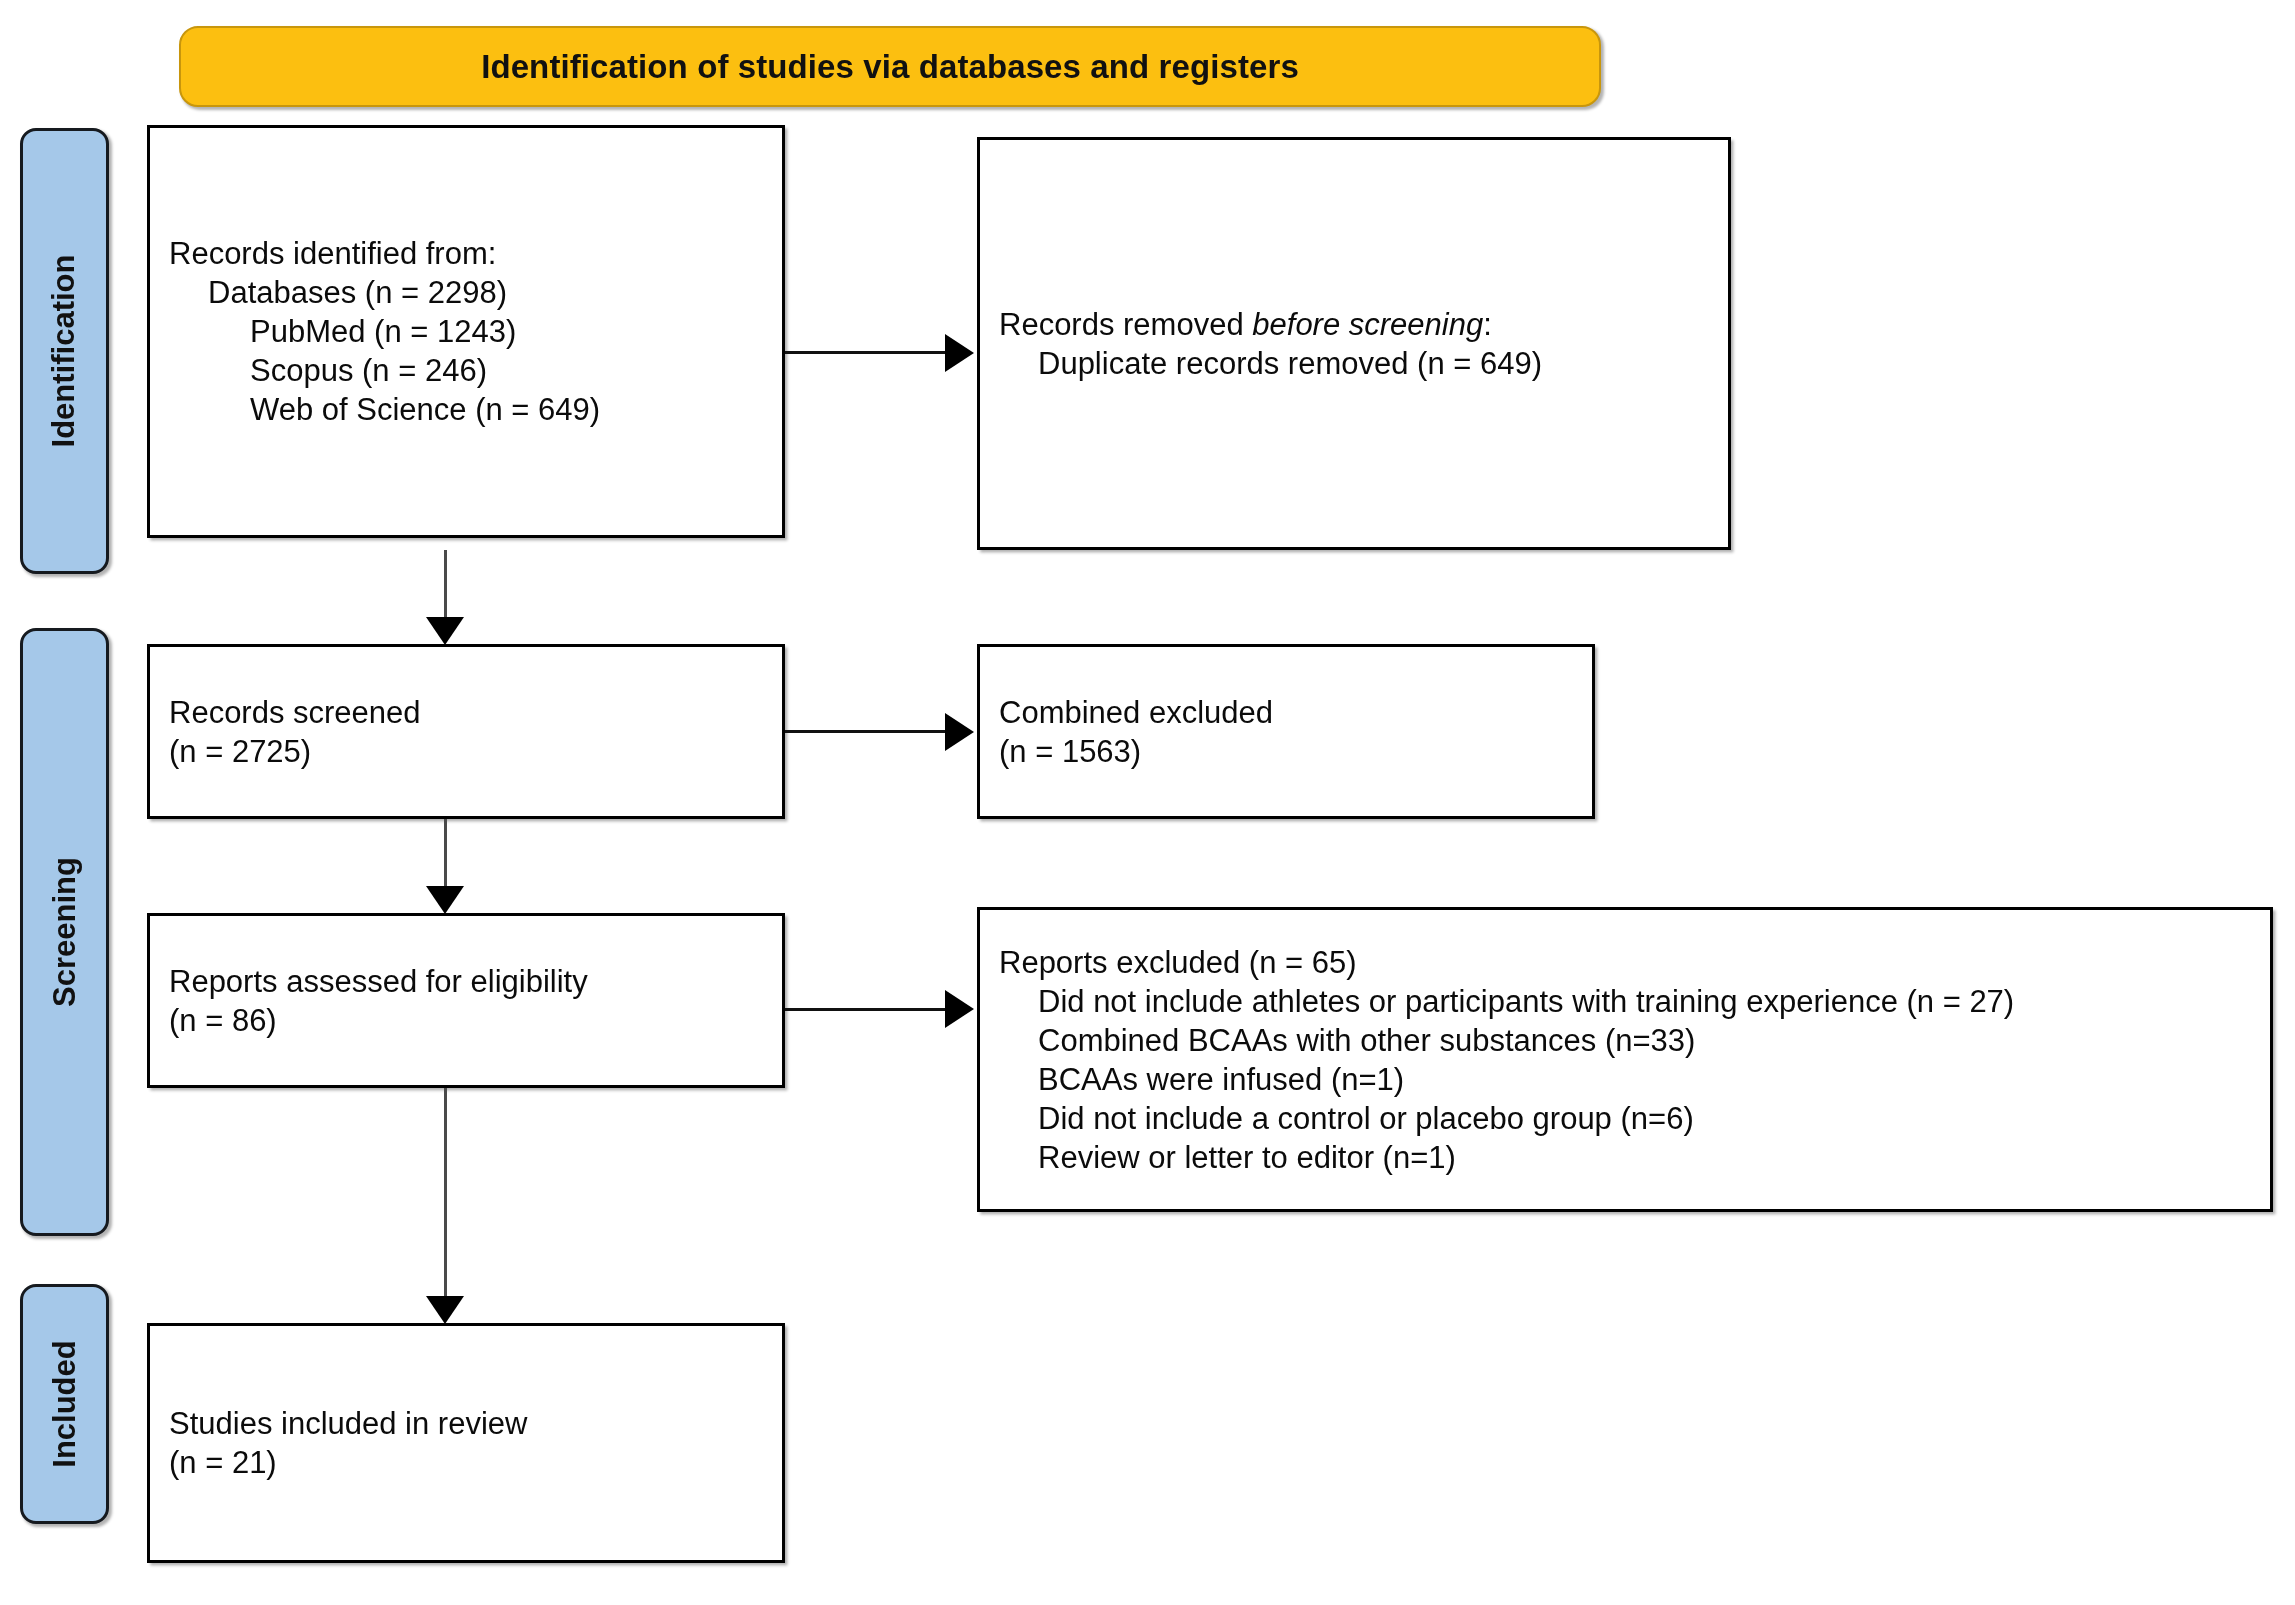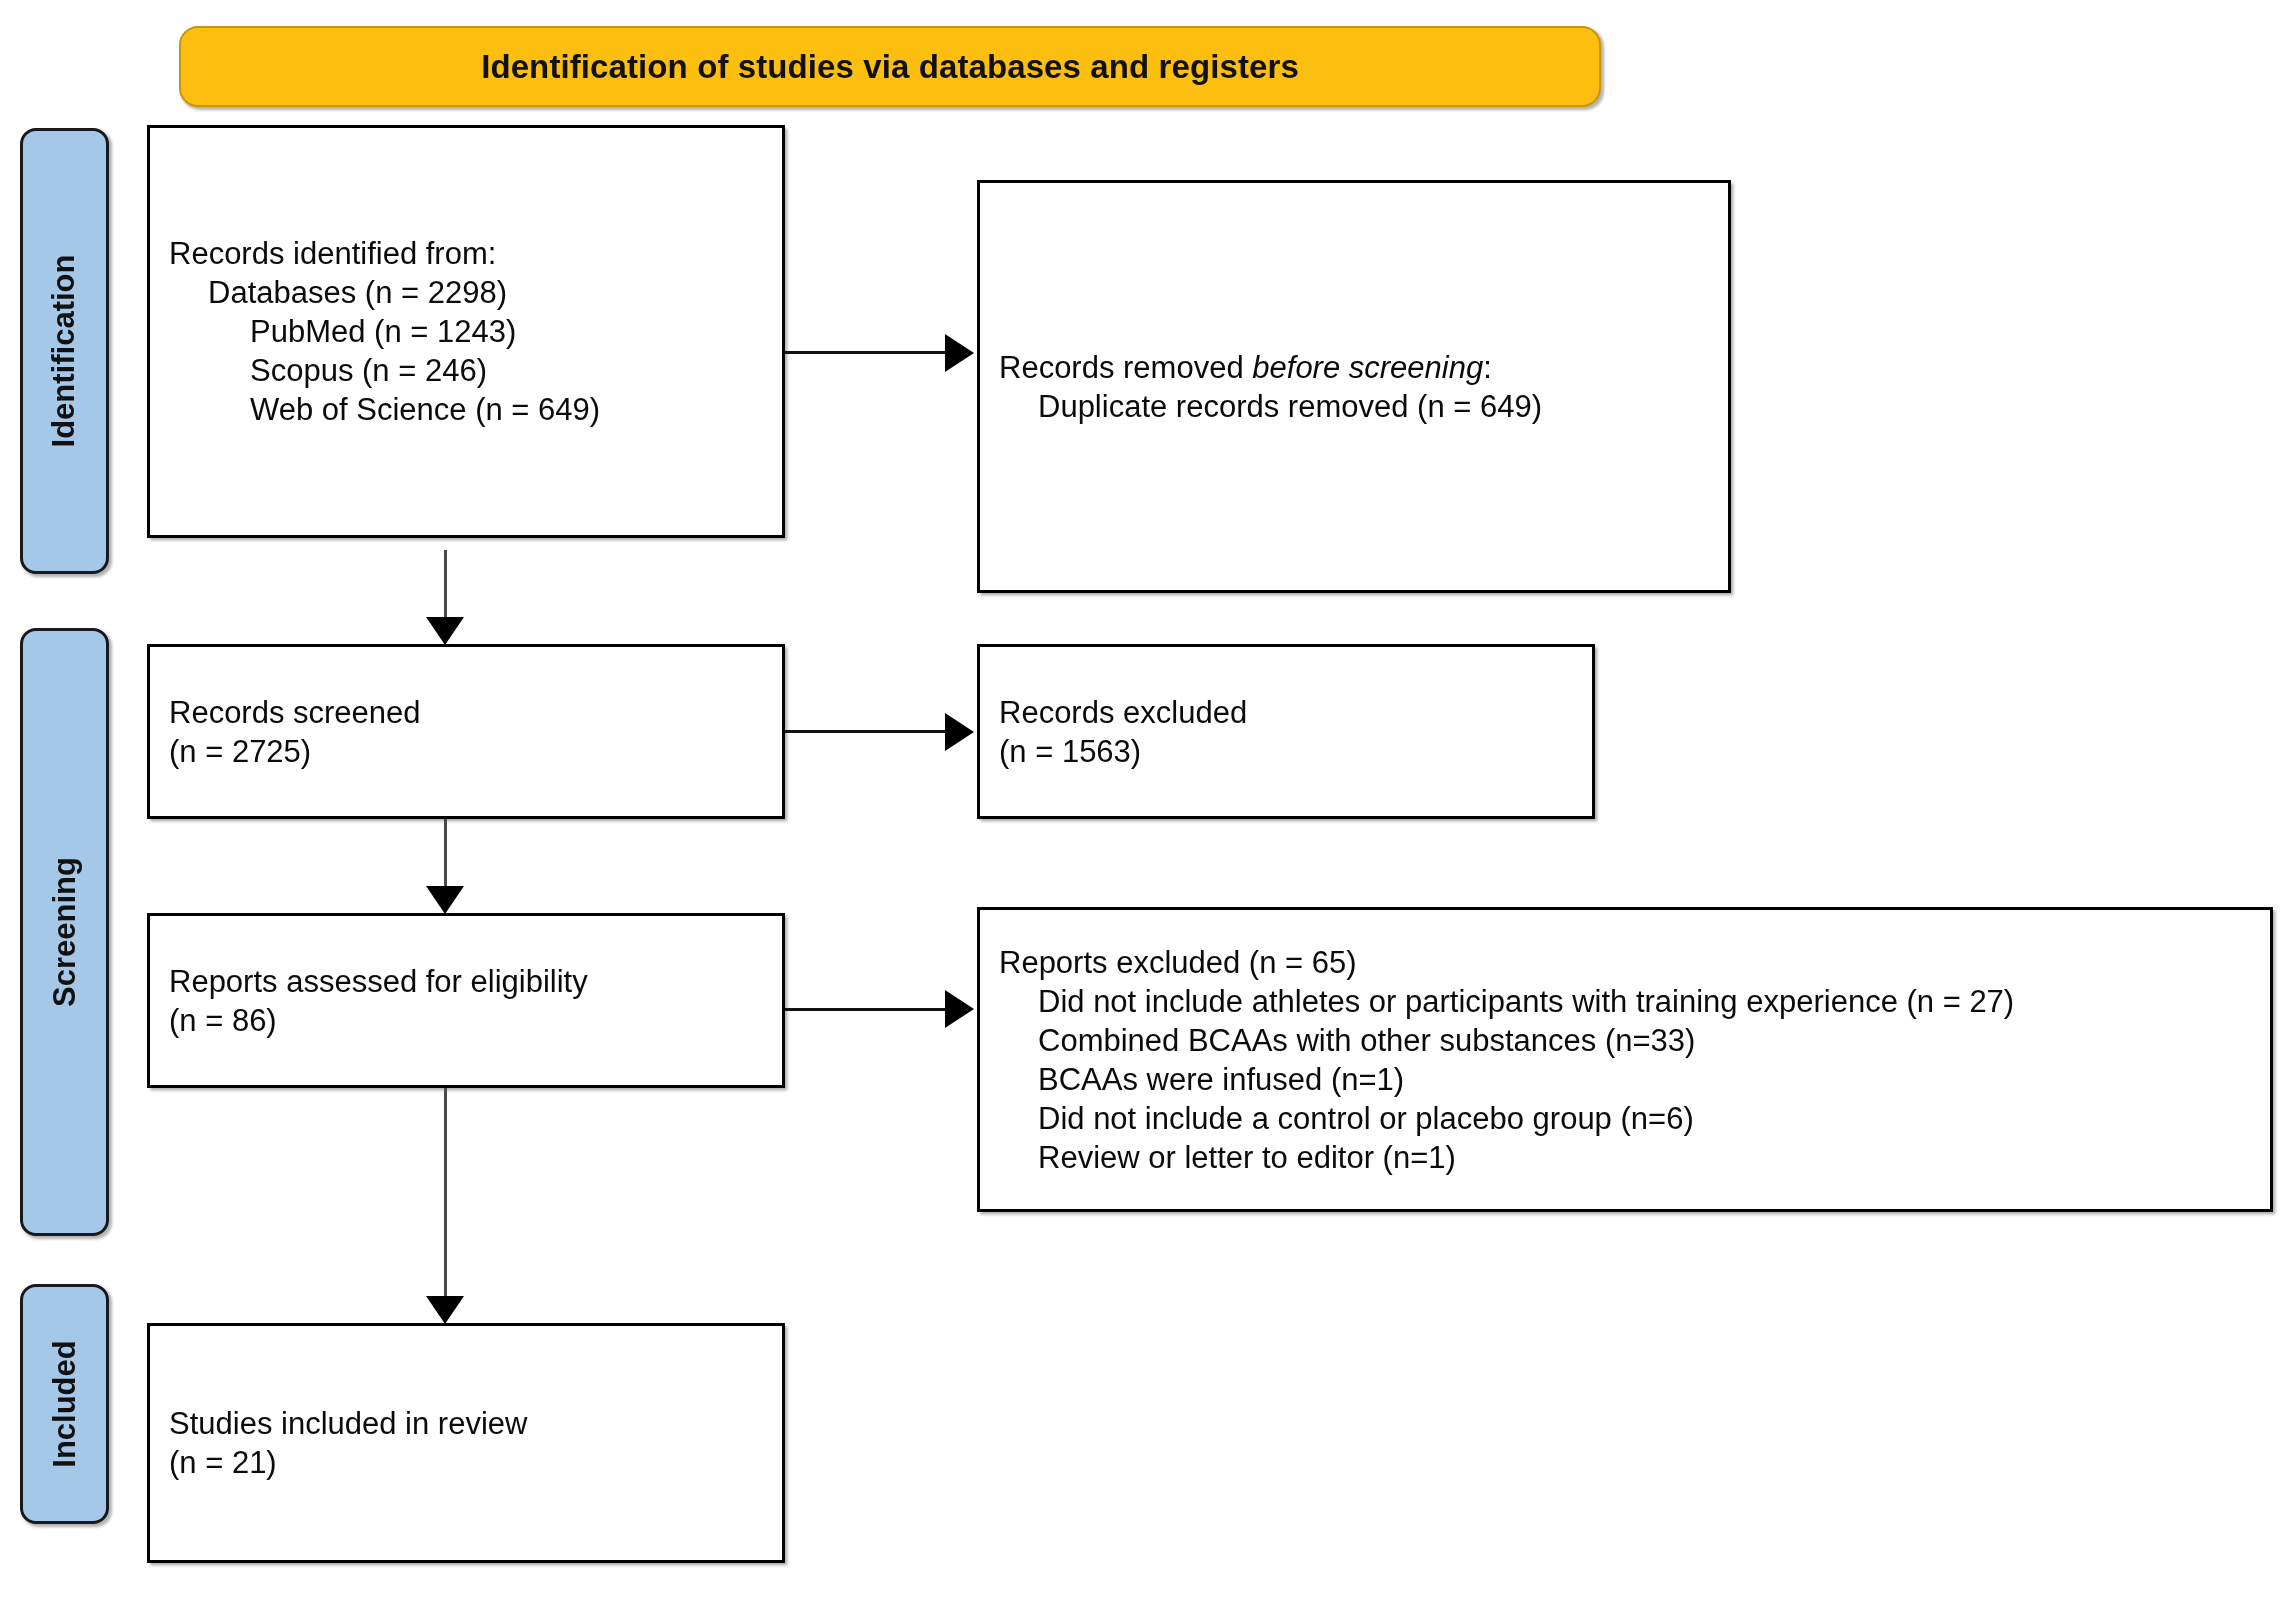"Records removed before screening:" div.box { margin-top: 43px -> none }
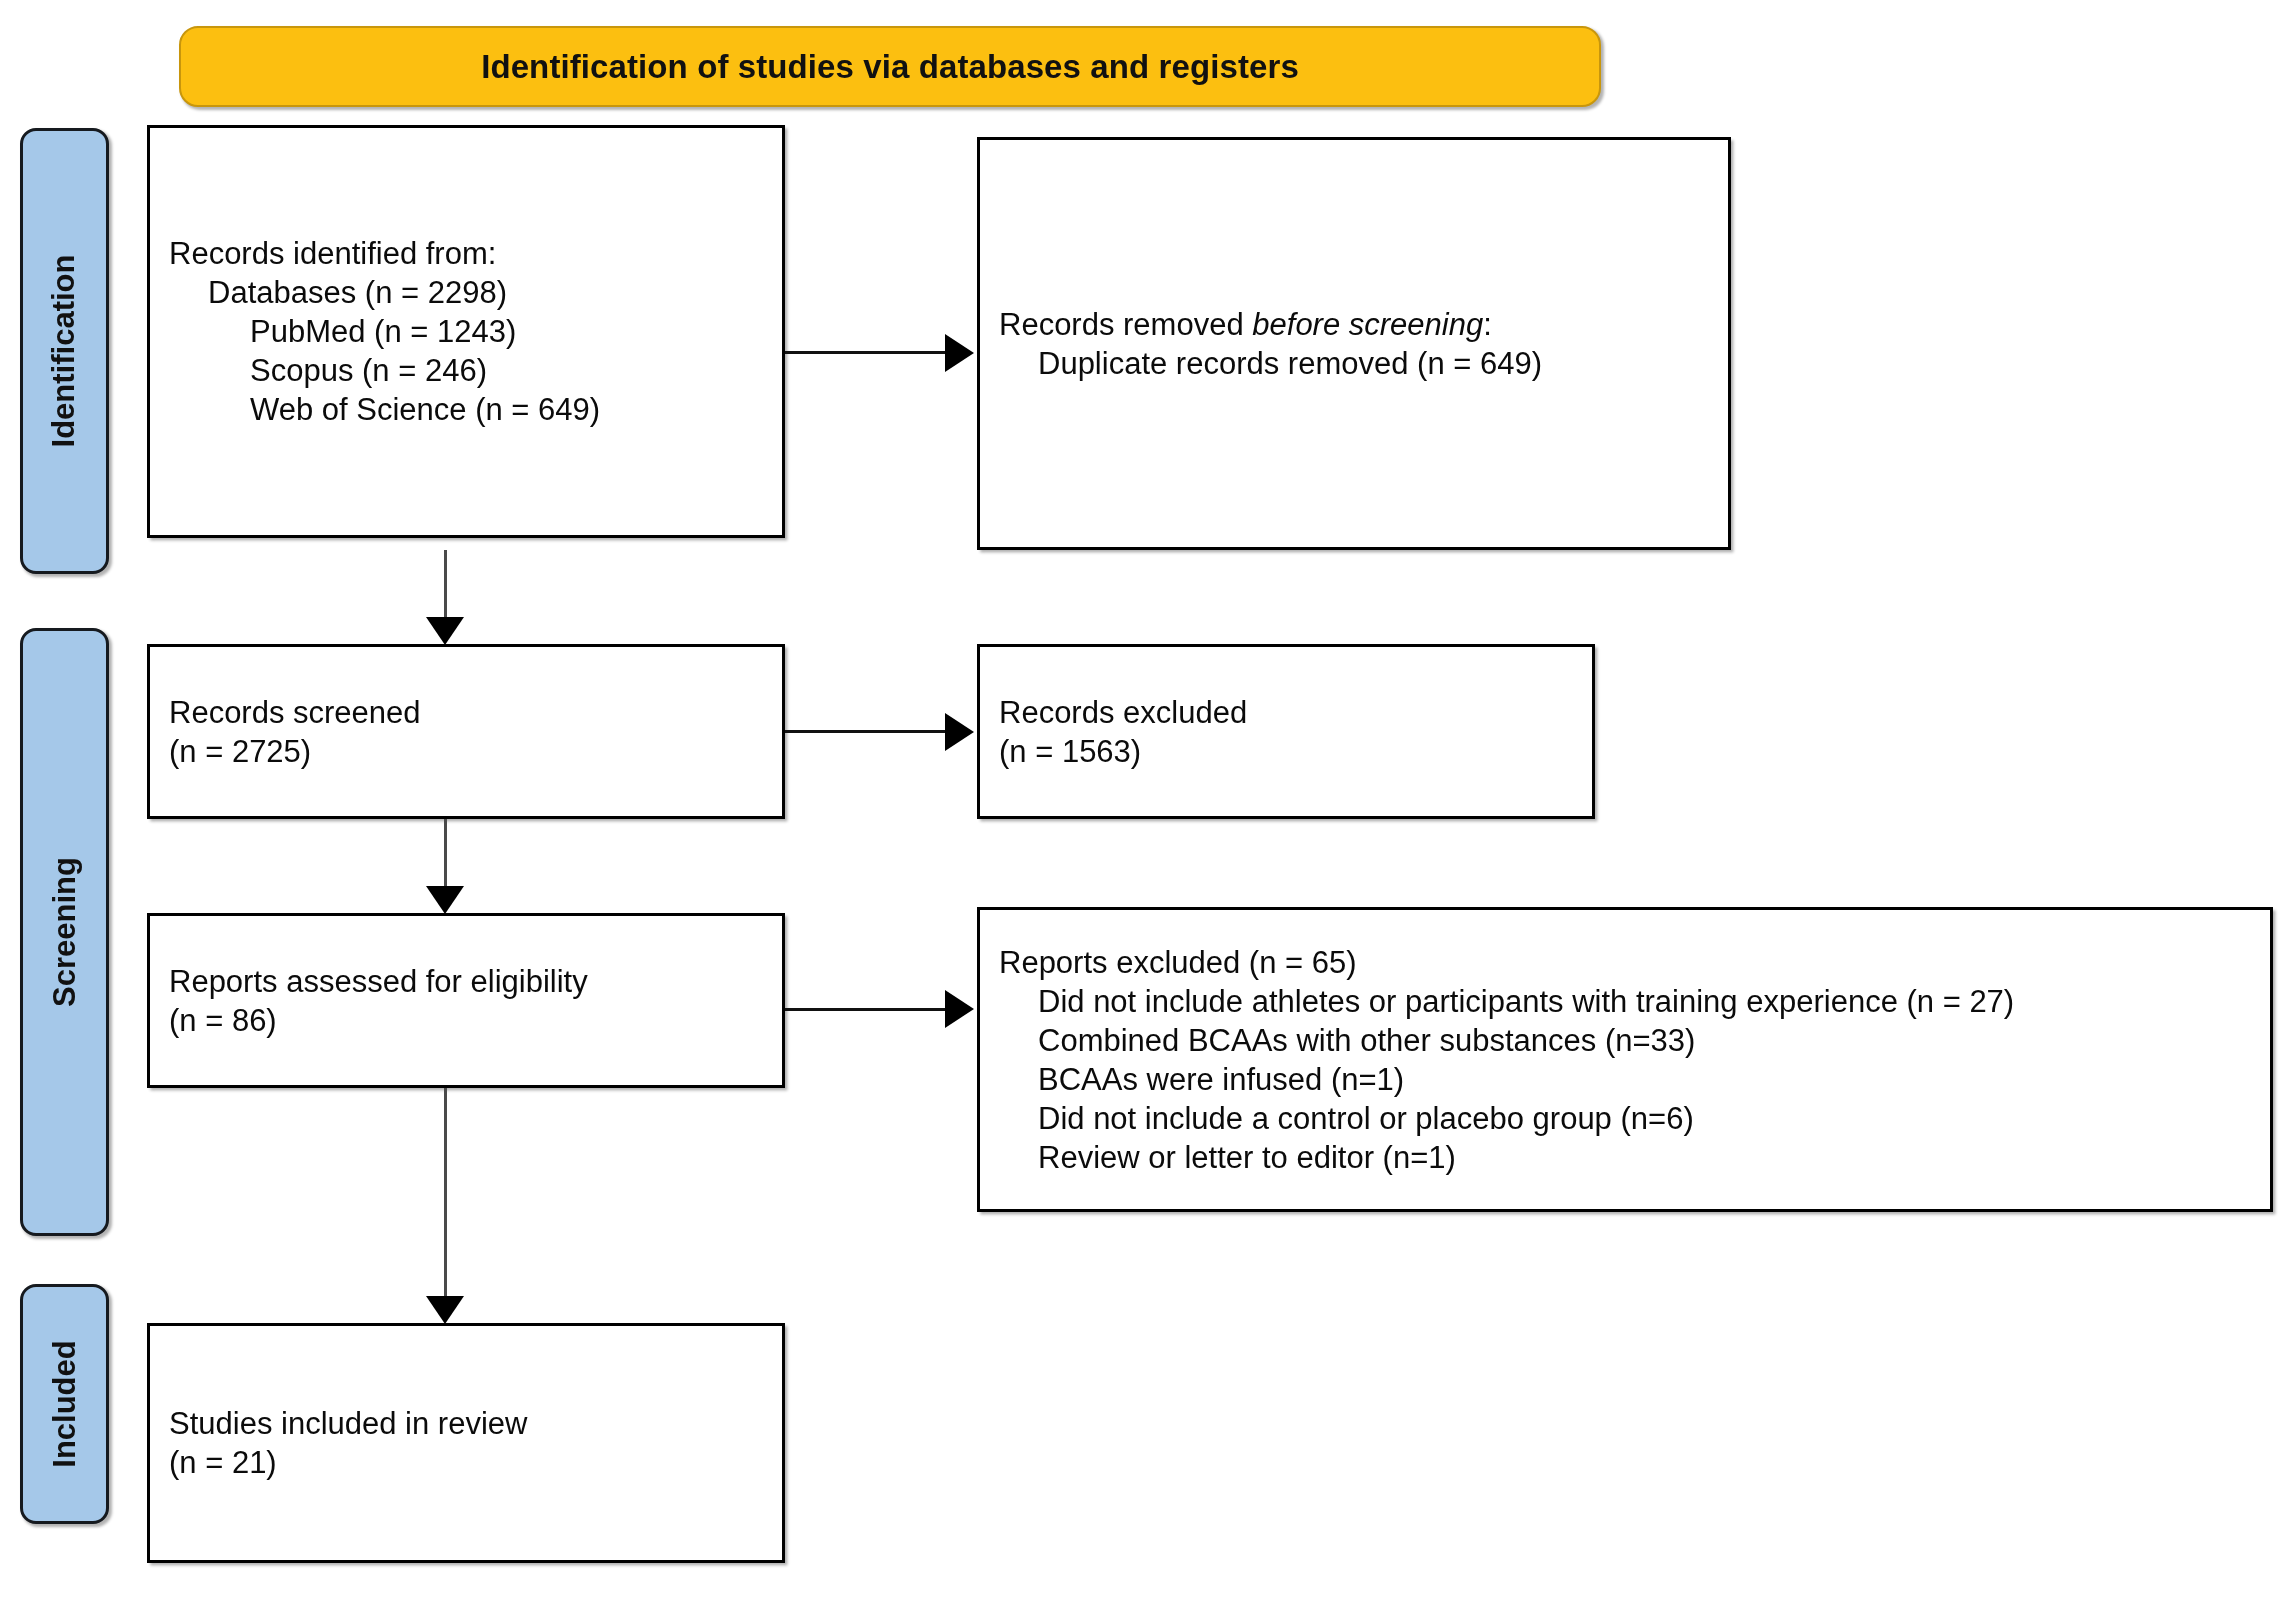"Records excluded" div.ln { text: Records -> Combined }
